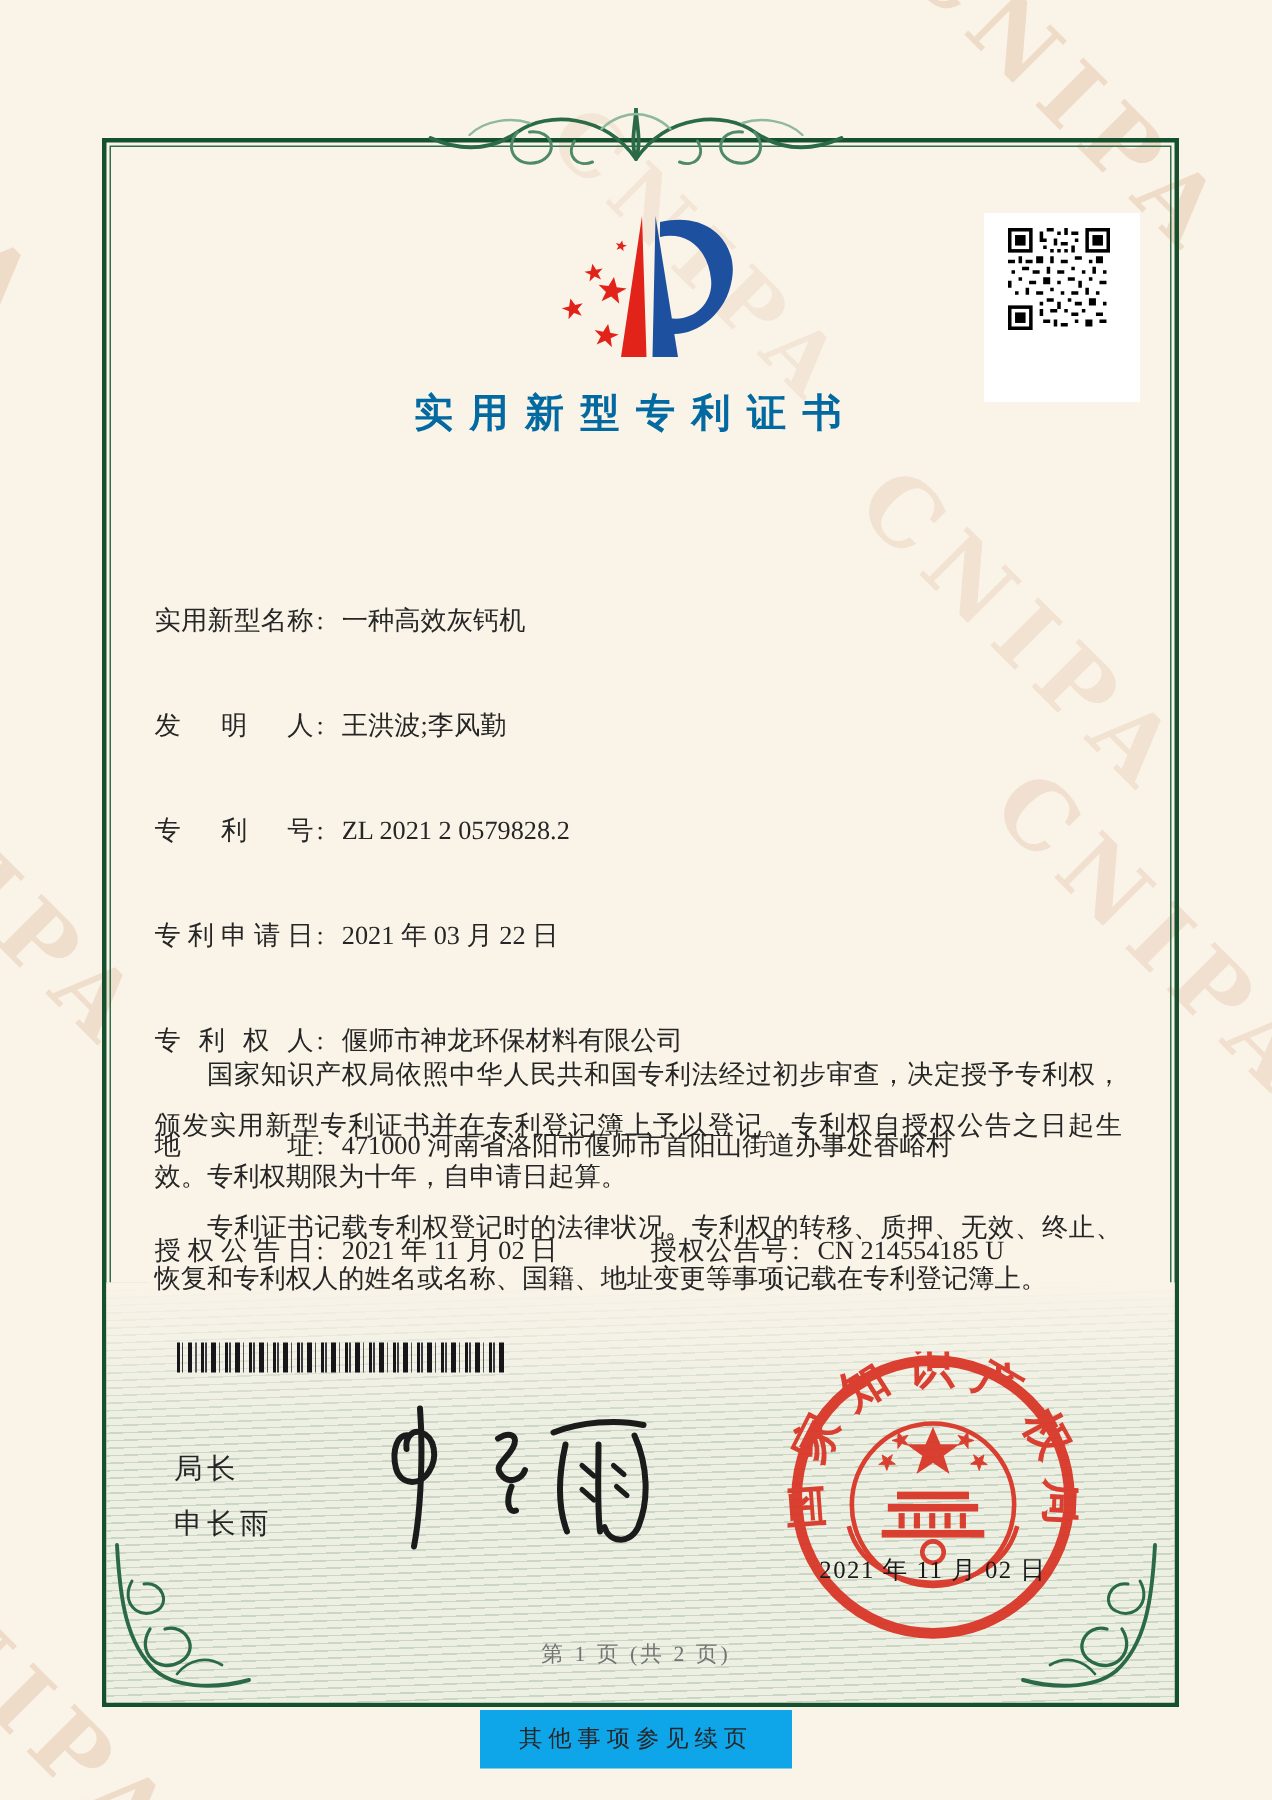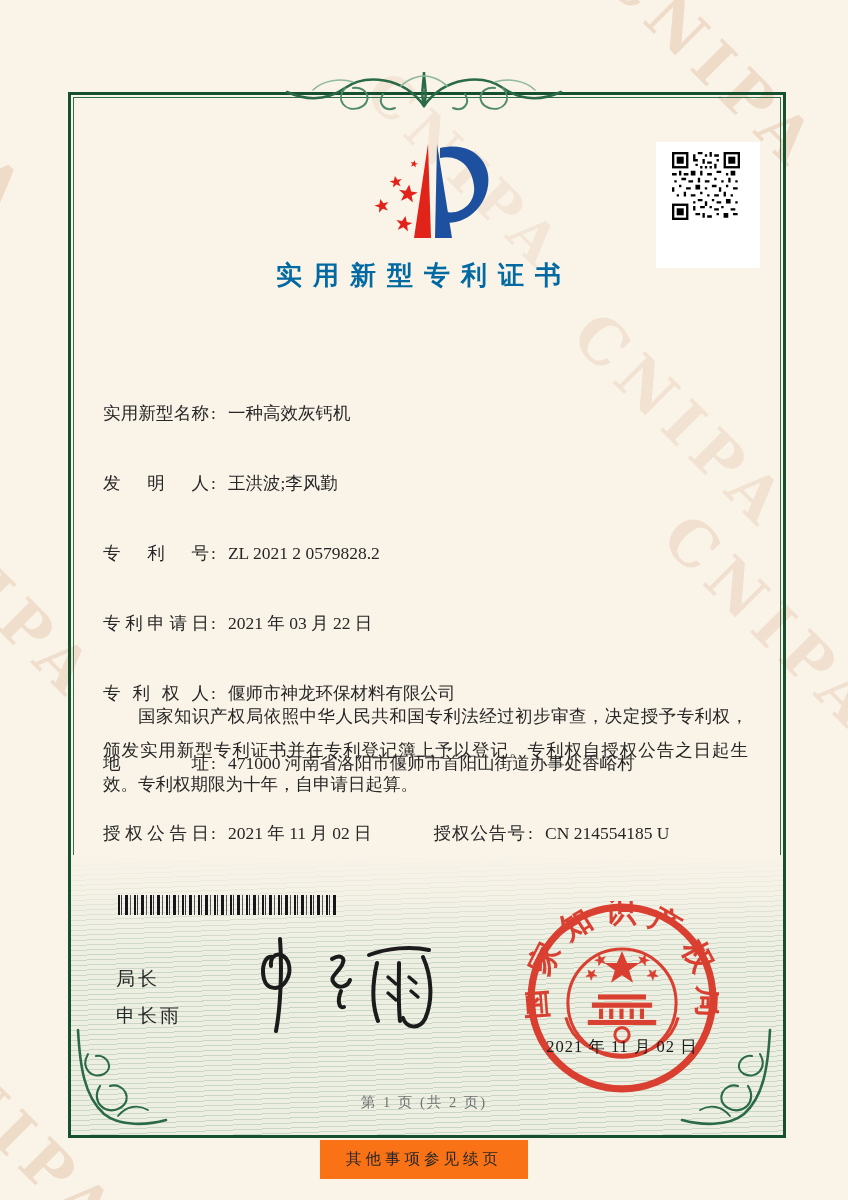"专利证书记载专利权登记时的法律状况。专利权的转移、质押、无效、终止、恢复和专利权" p { html: none -> <p>专利证书记载专利权登记时的法律状况。专利权的转移、质押、无效、终止、恢复和专利权人的姓名或名称、国籍、地址变更等事项记载在专利登记簿上。</p> }
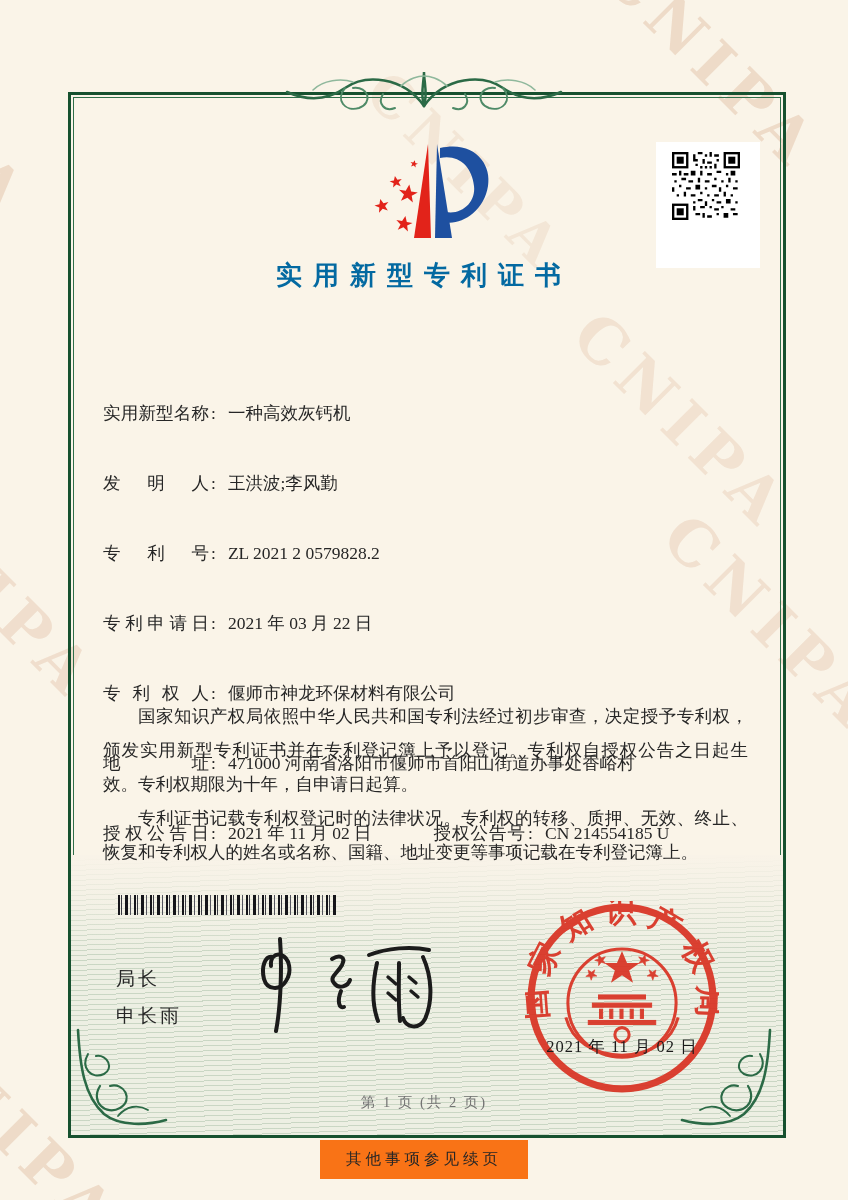"其他事项参见续页" .cont-note { background: #f97316 -> #0ea5e9 }
